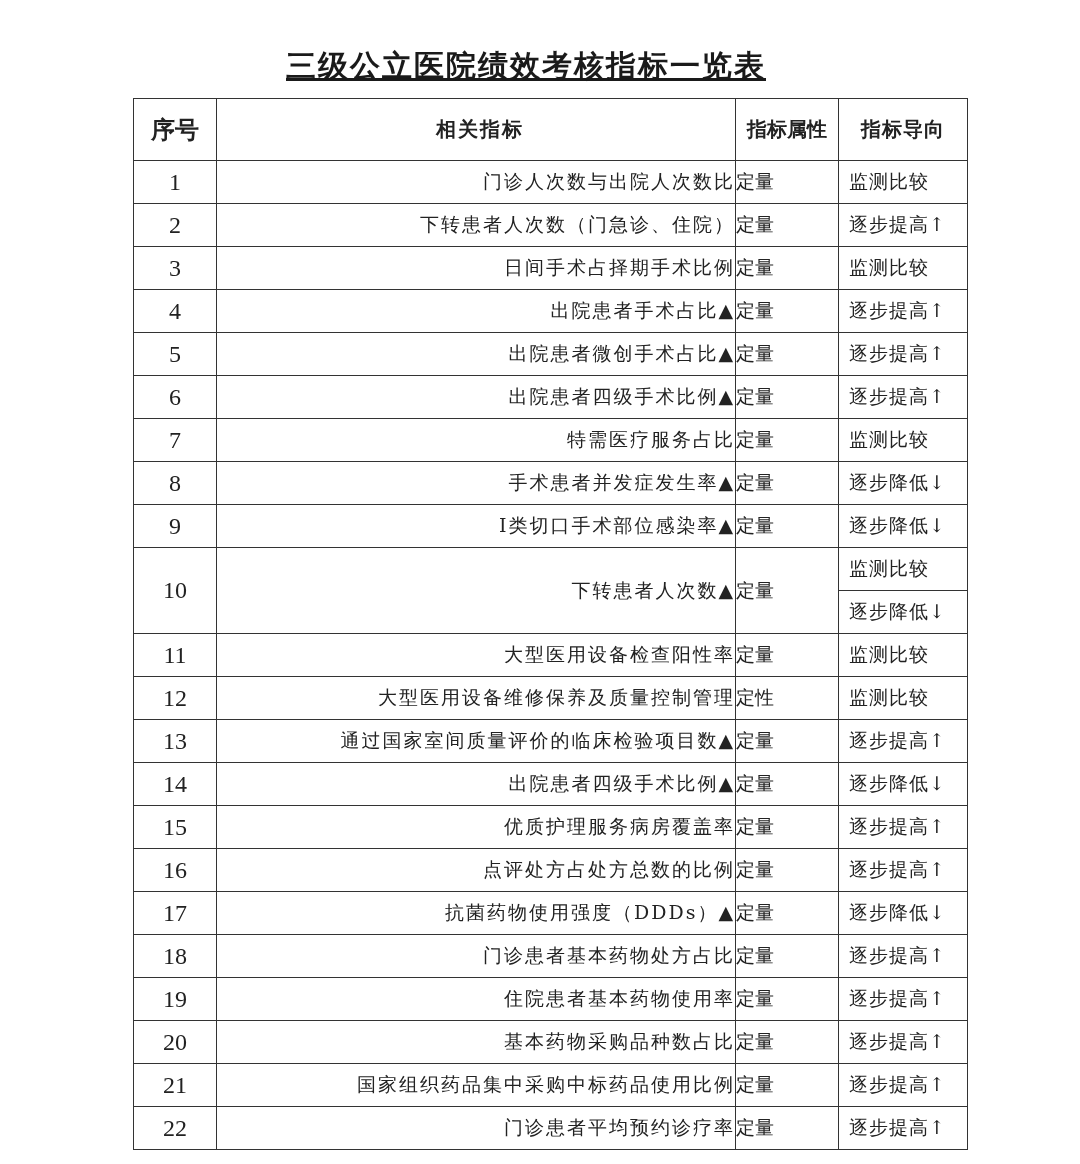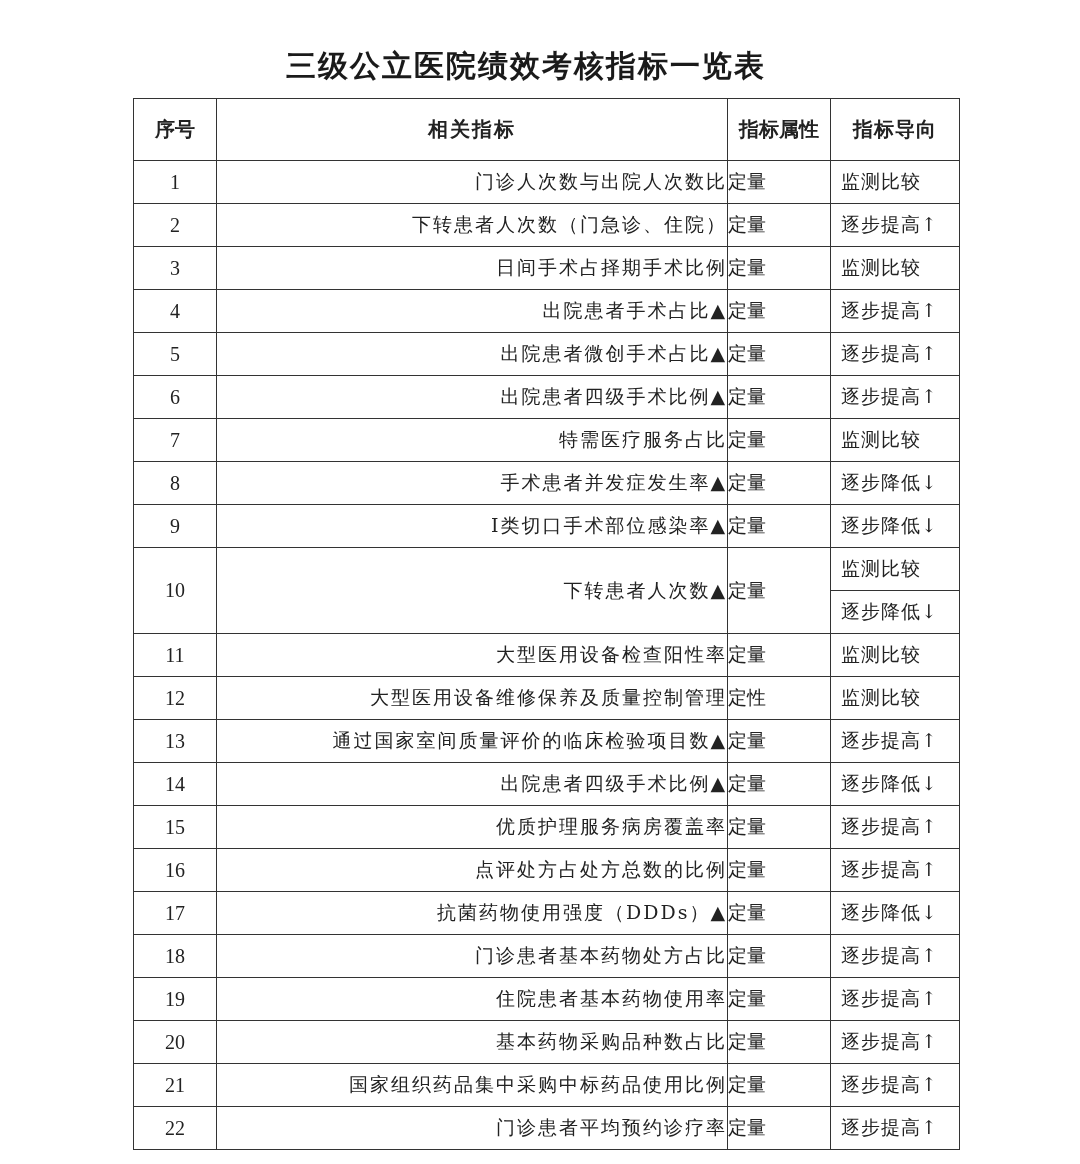"三级公立医院绩效考核指标一览表" .title { text-decoration: none -> underline }
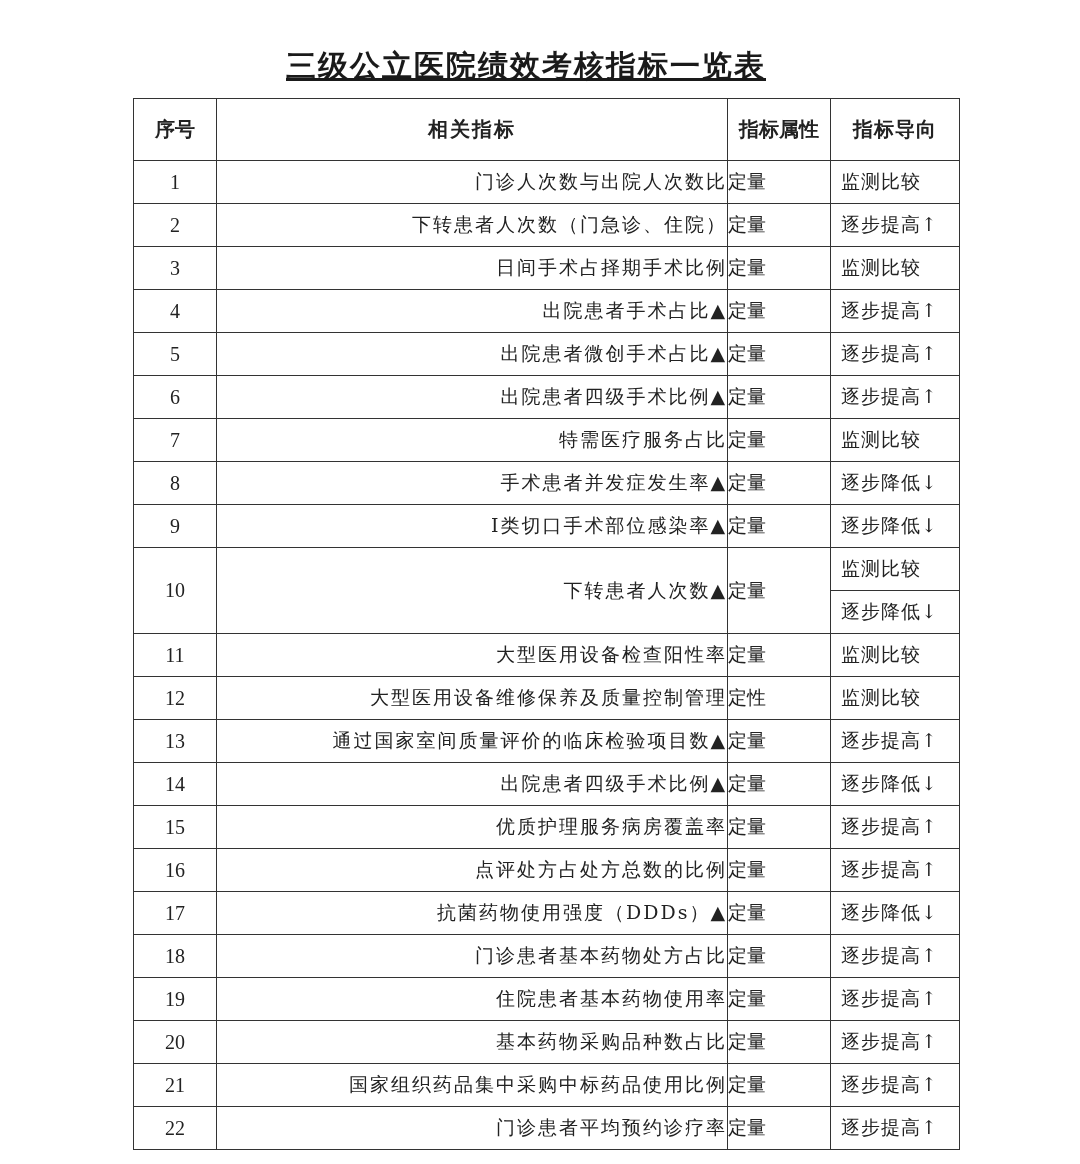"序号" .c-no { font-size: 20px -> 24px }
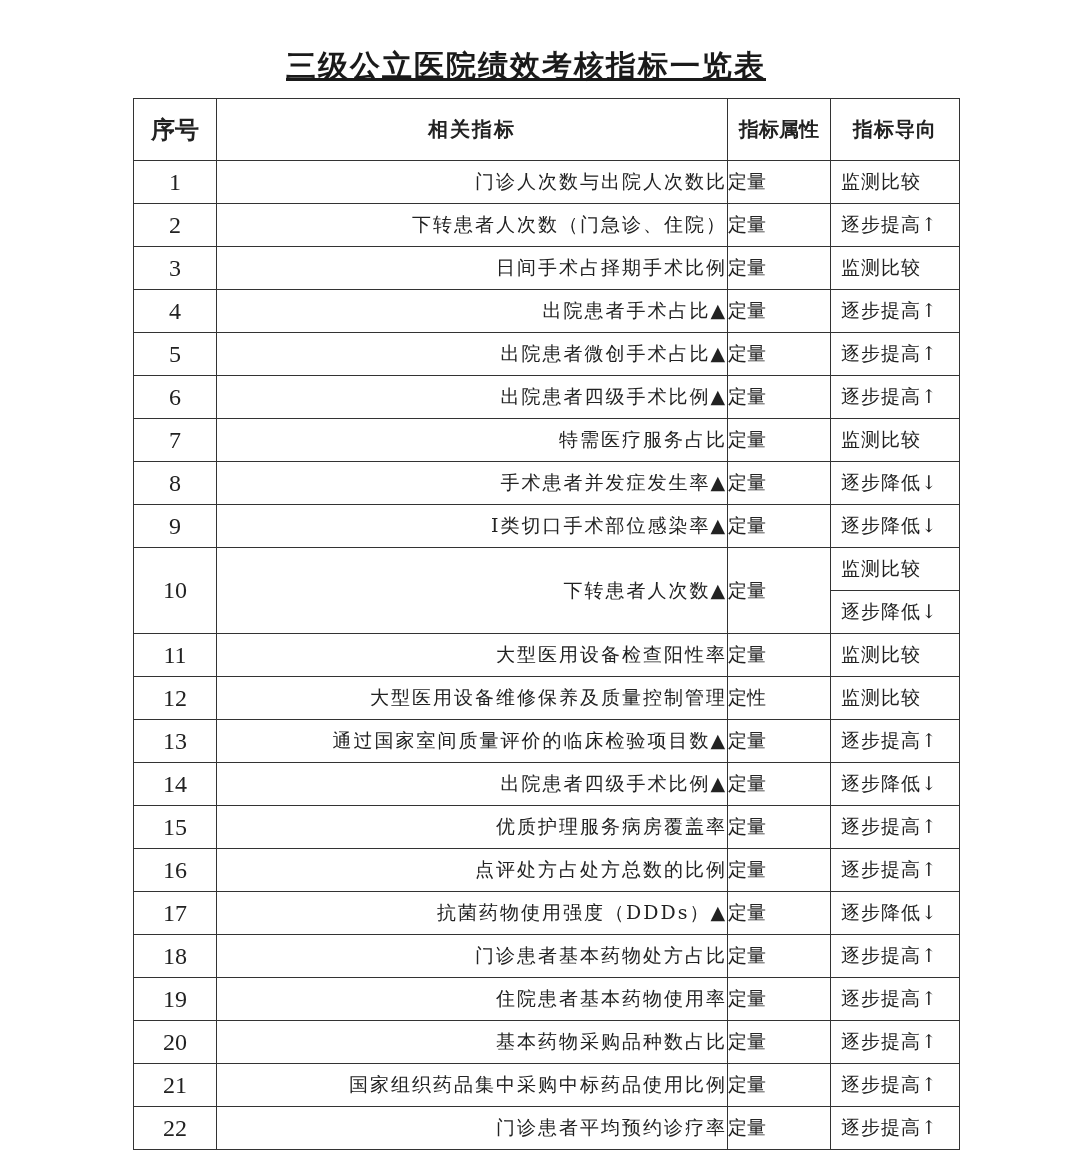"相关指标" th.c-name { padding-left: 0 -> 8px }
